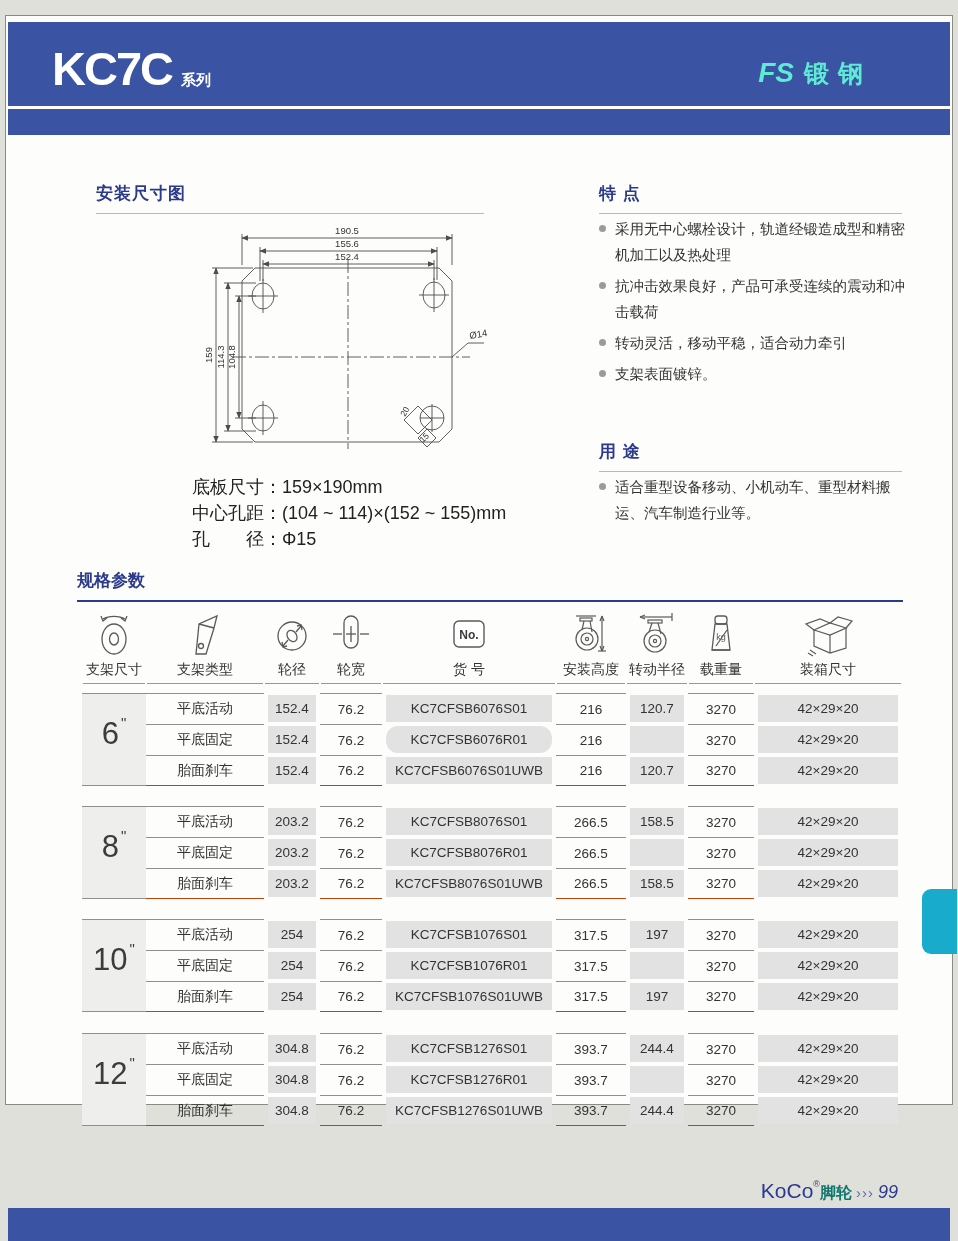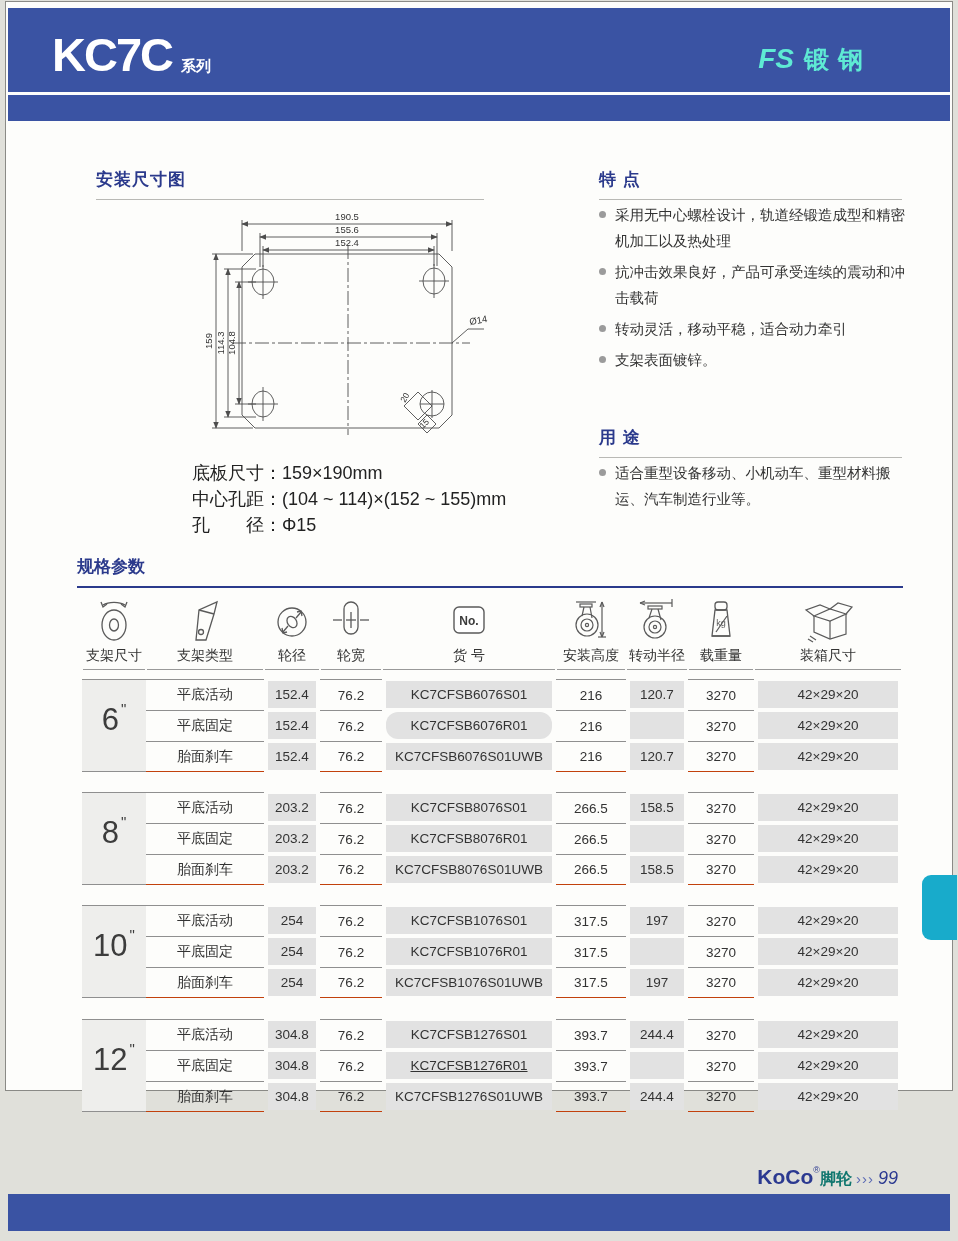"KC7C 系列" .sheet { top: 1px -> 15px }
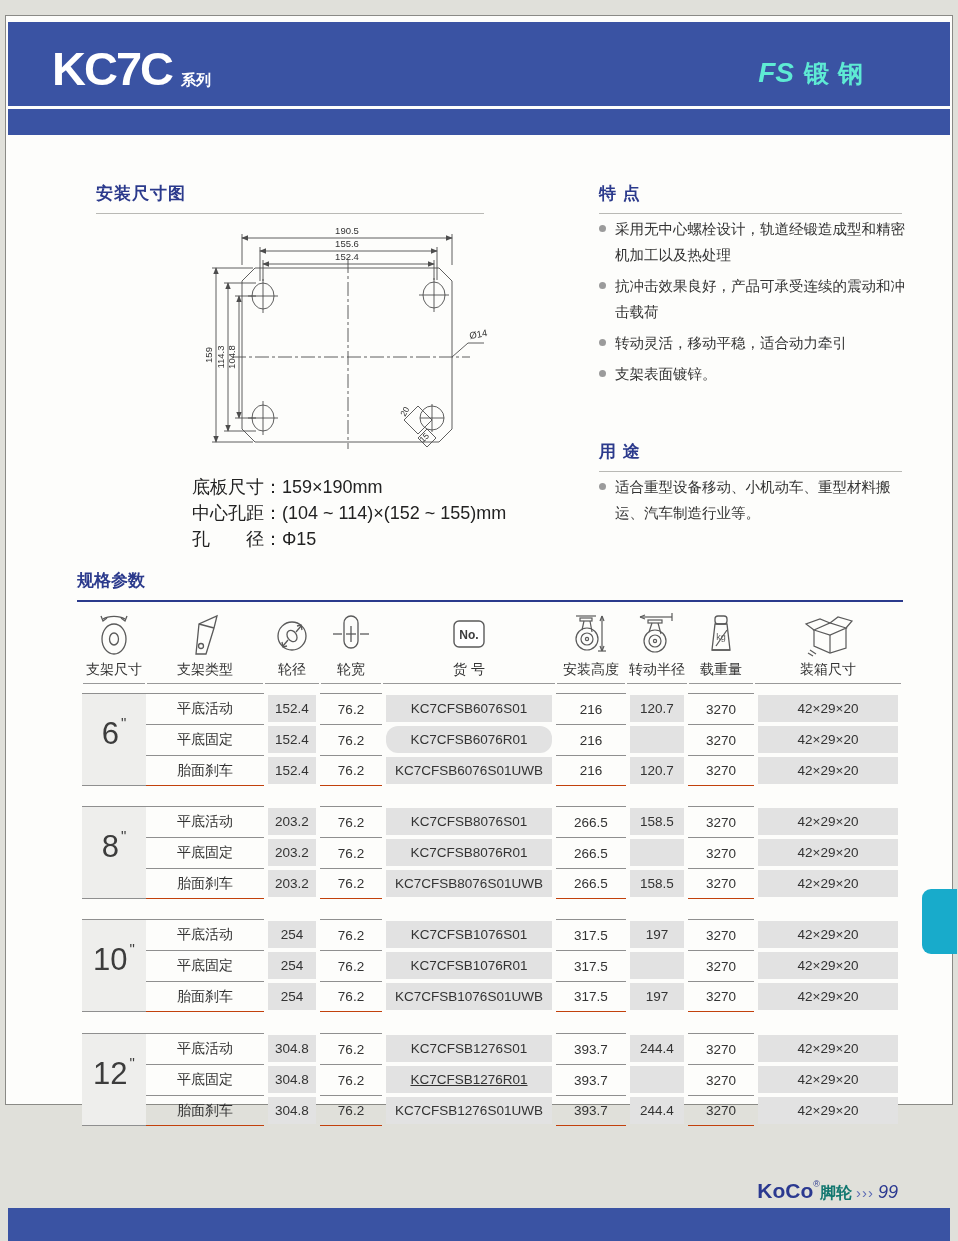"KC7CFSB1276R01" div.cell { text-decoration: underline -> none }
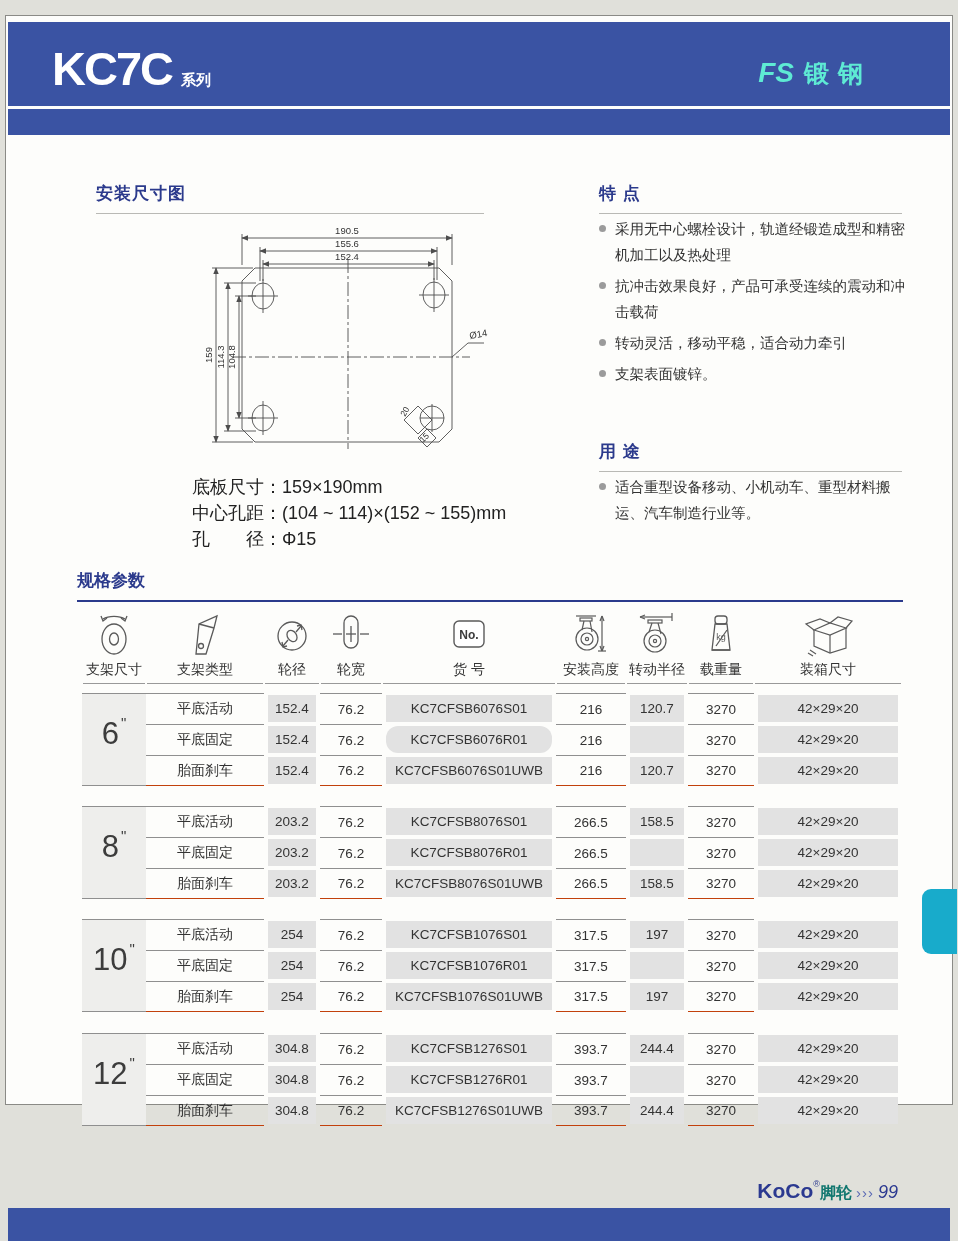"KoCo" .koco-brand { font-weight: bold -> normal }
